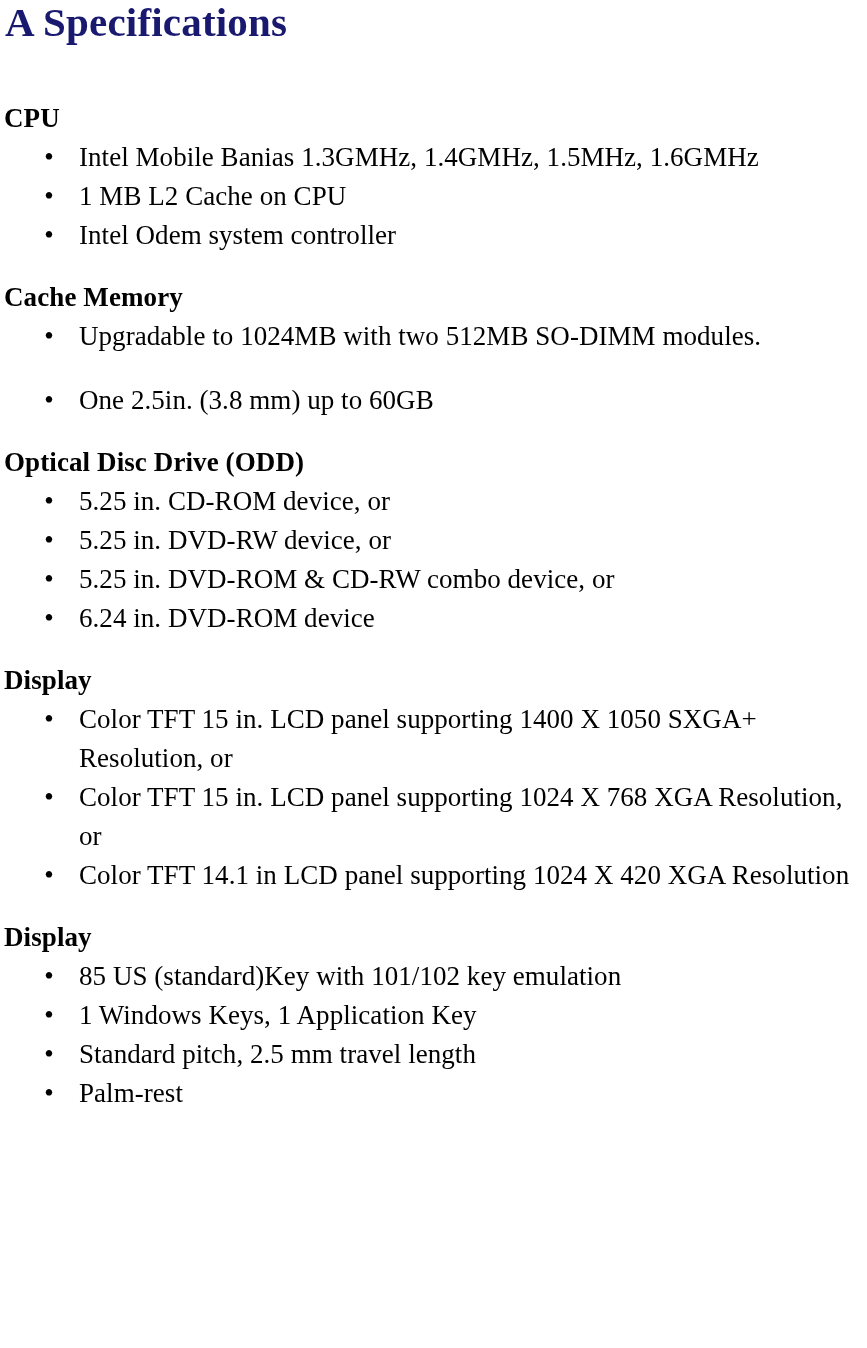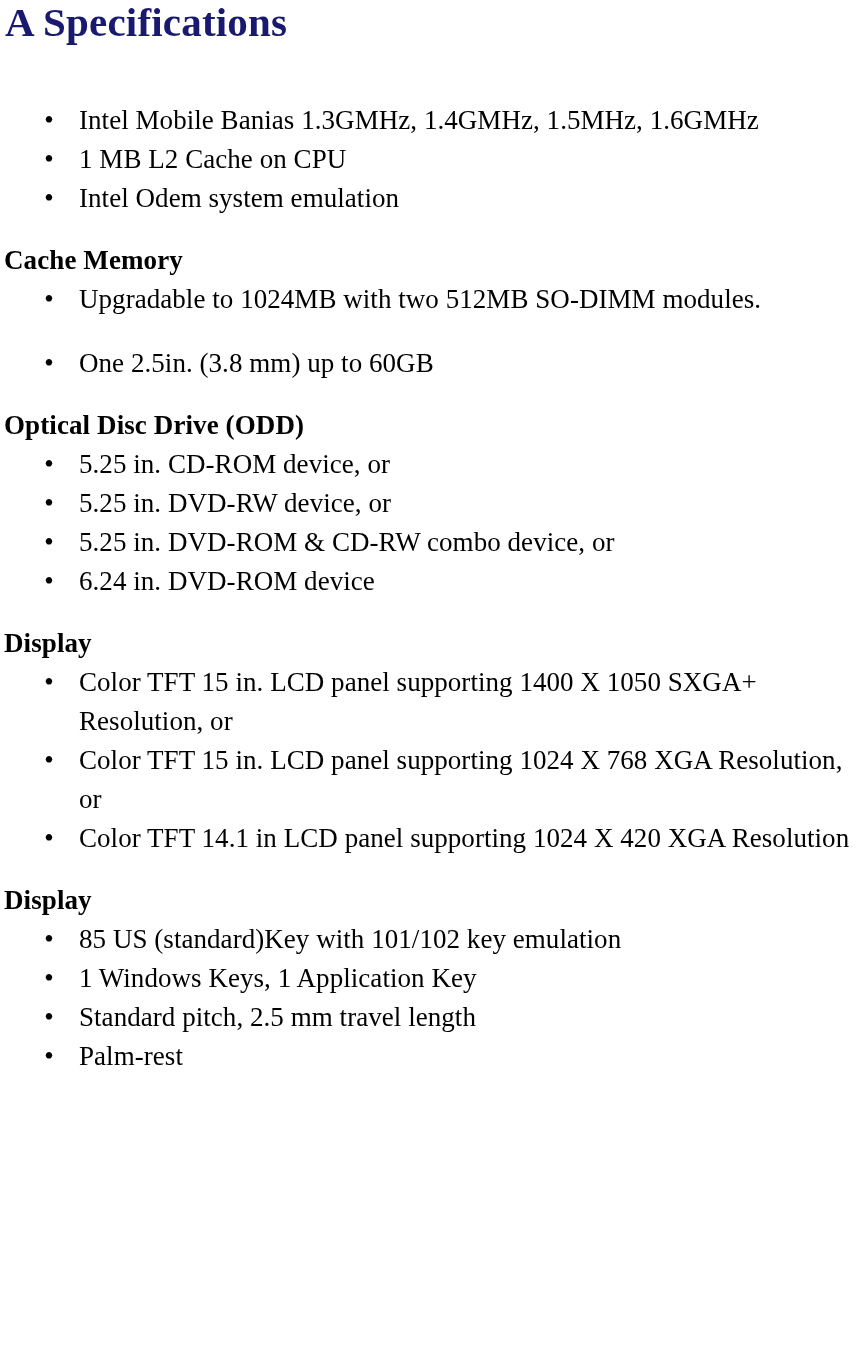"CPU" h2.section-heading { html: none -> <h2>CPU</h2> }
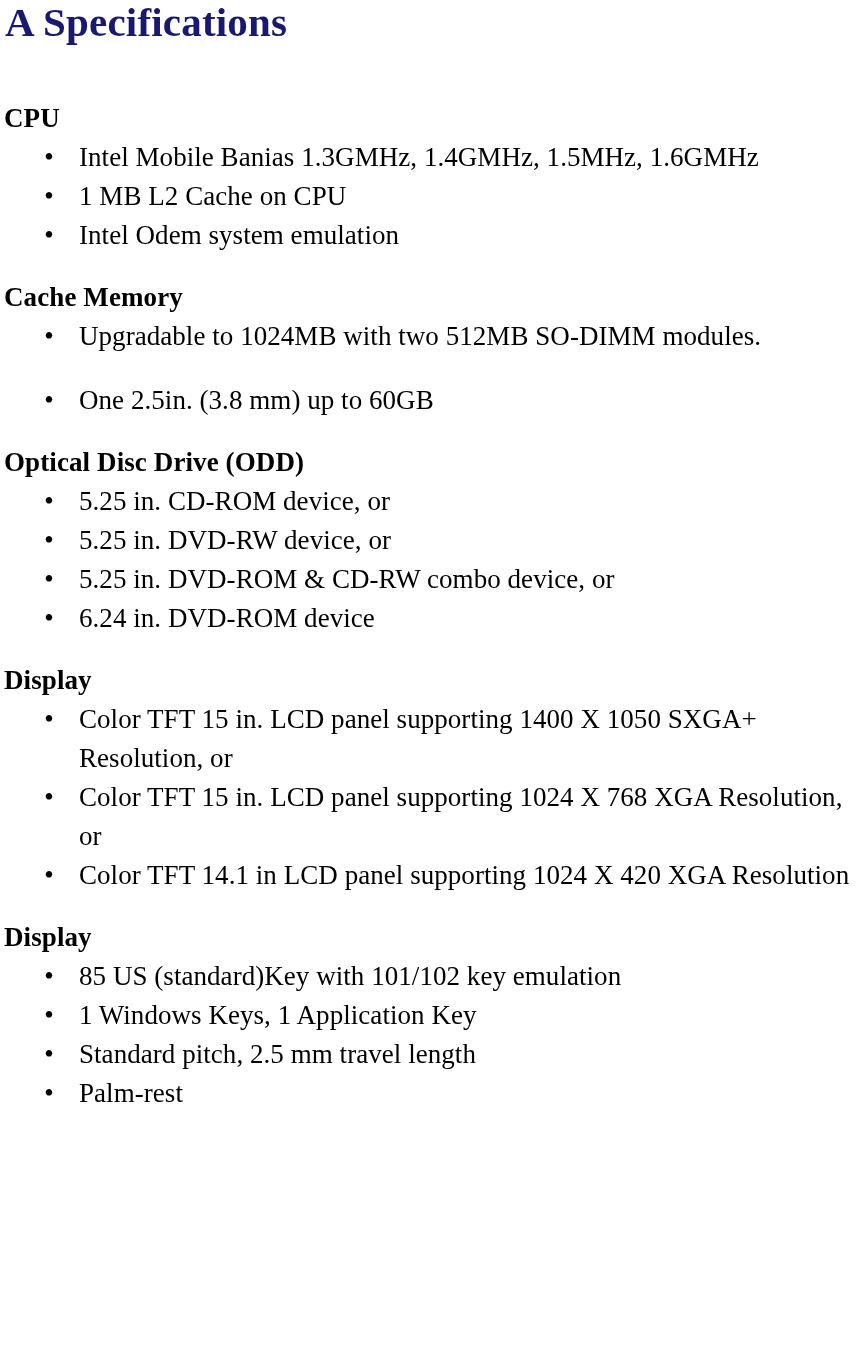"Intel Odem system emulation" span.item-text { text: emulation -> controller }
